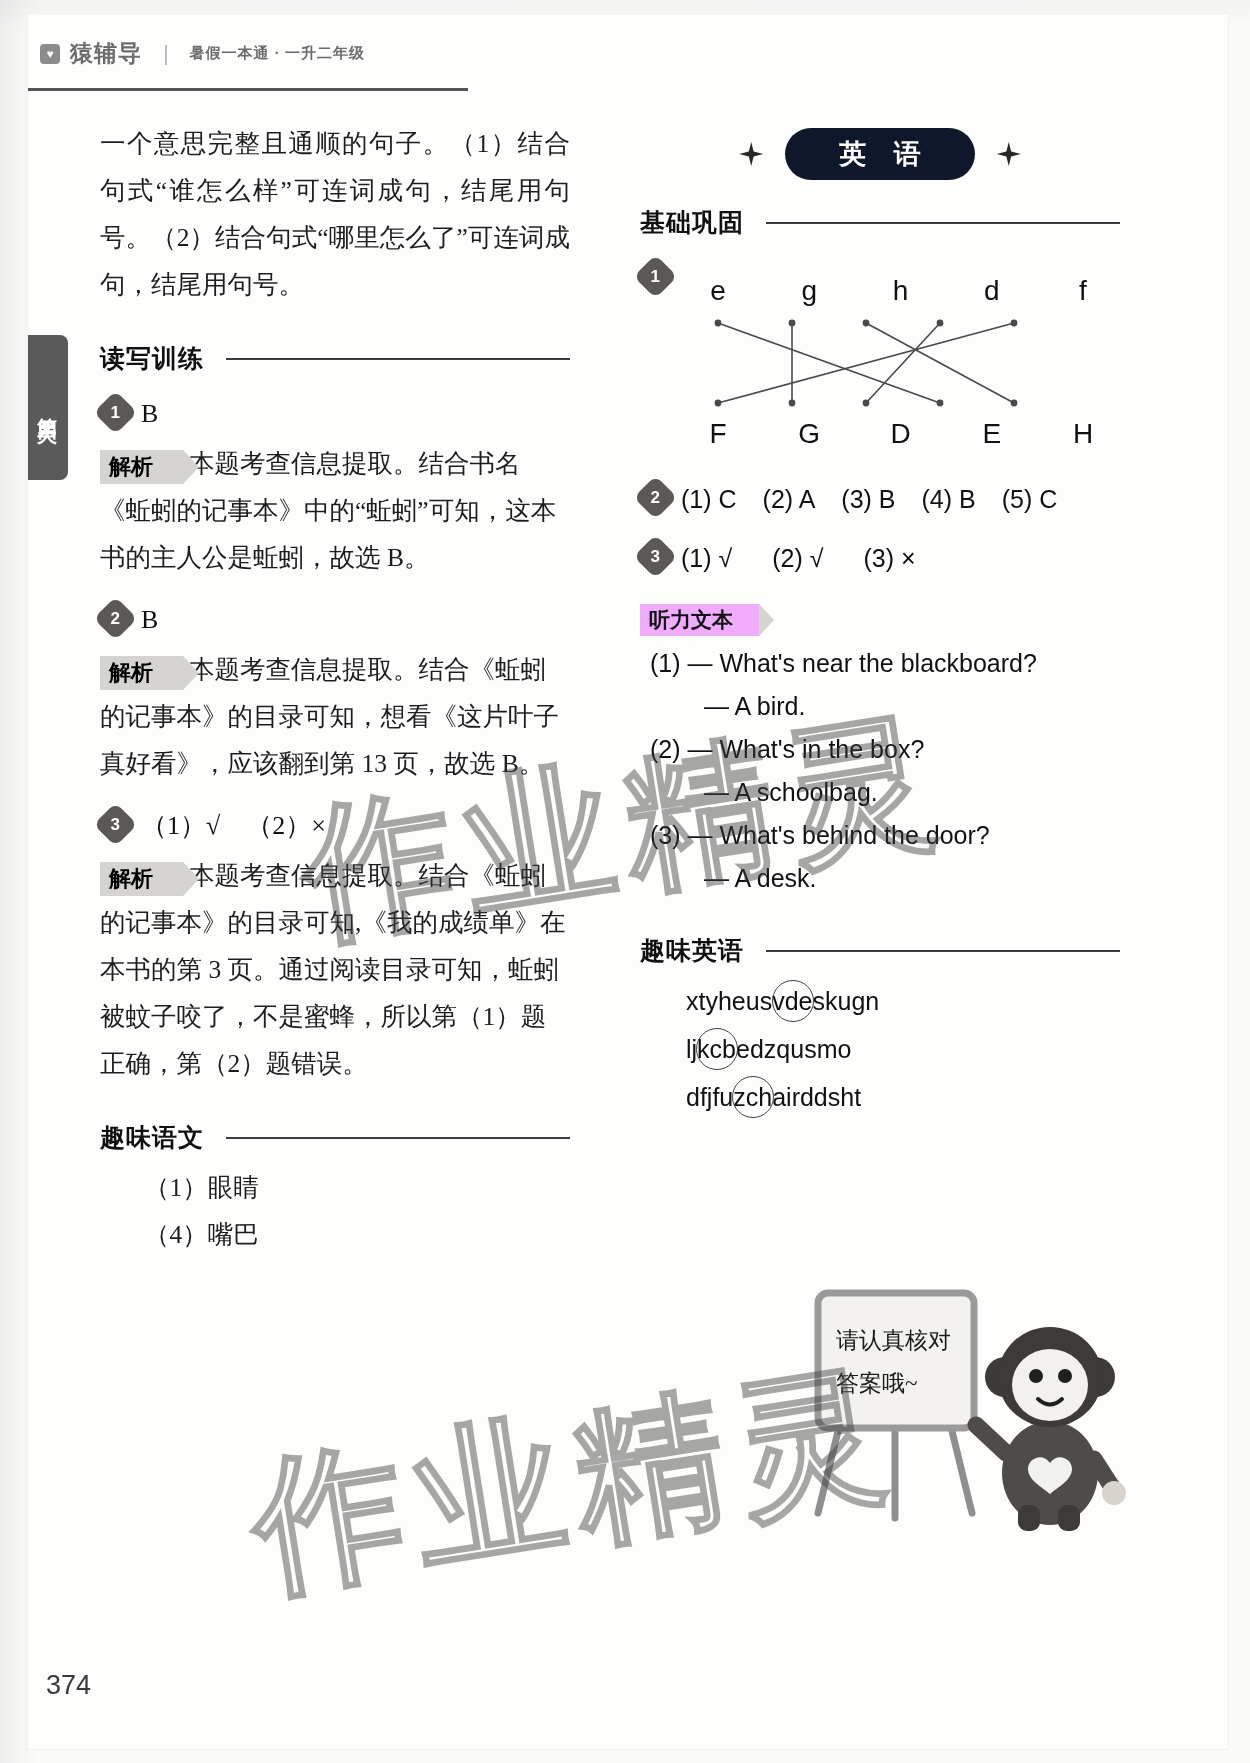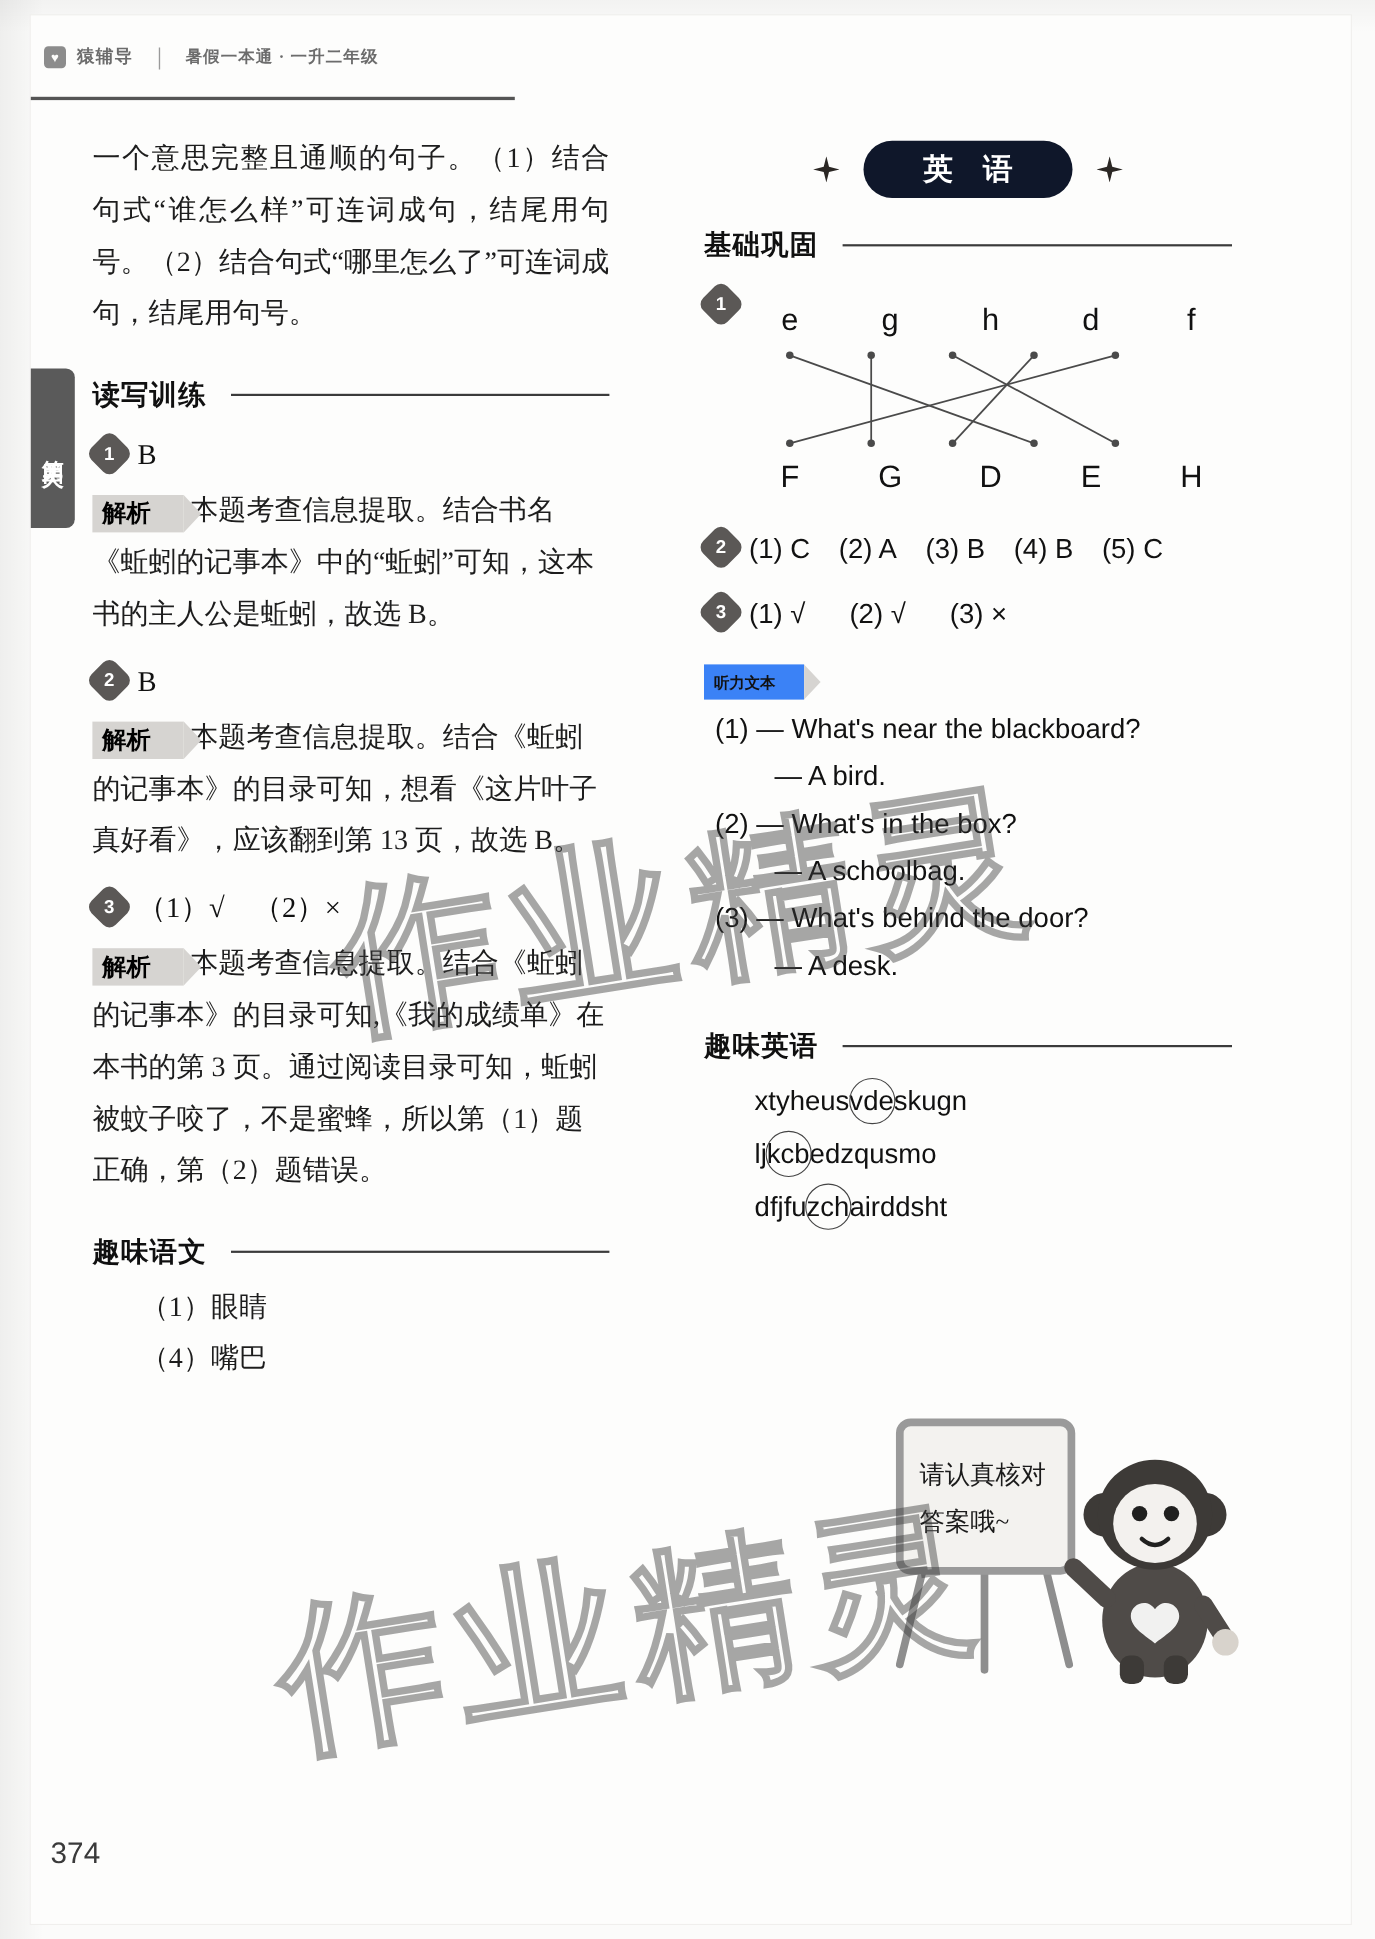"猿辅导" .brand-name { font-size: 16px -> 23px }
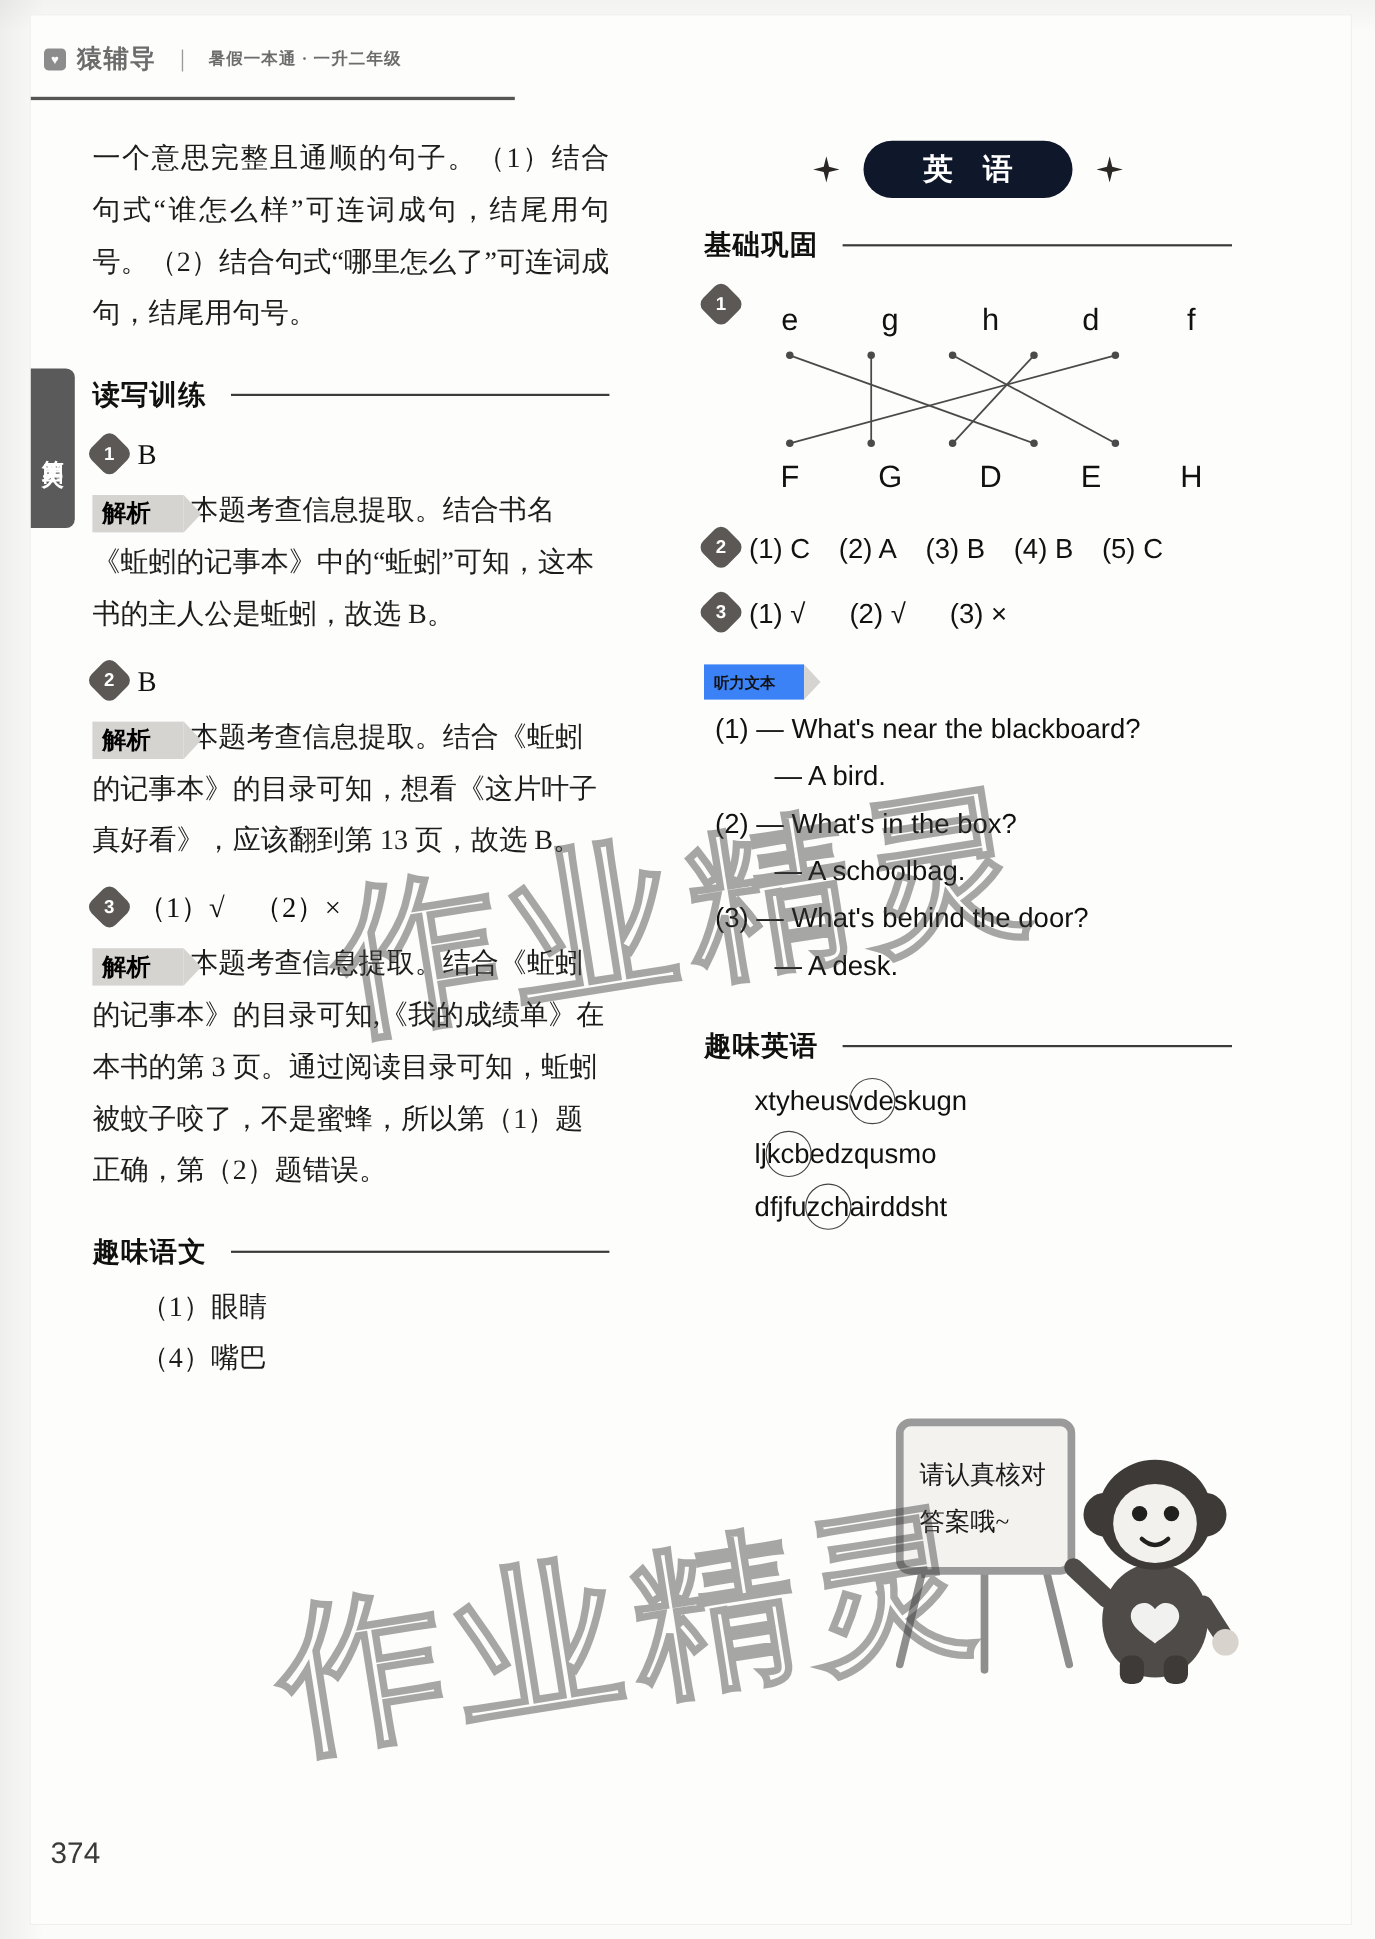"一个意思完整且通顺的句子。（1）结合句式“谁怎么样”可连词成句，结尾用句号。（2" .col-left { left: 84px -> 100px }
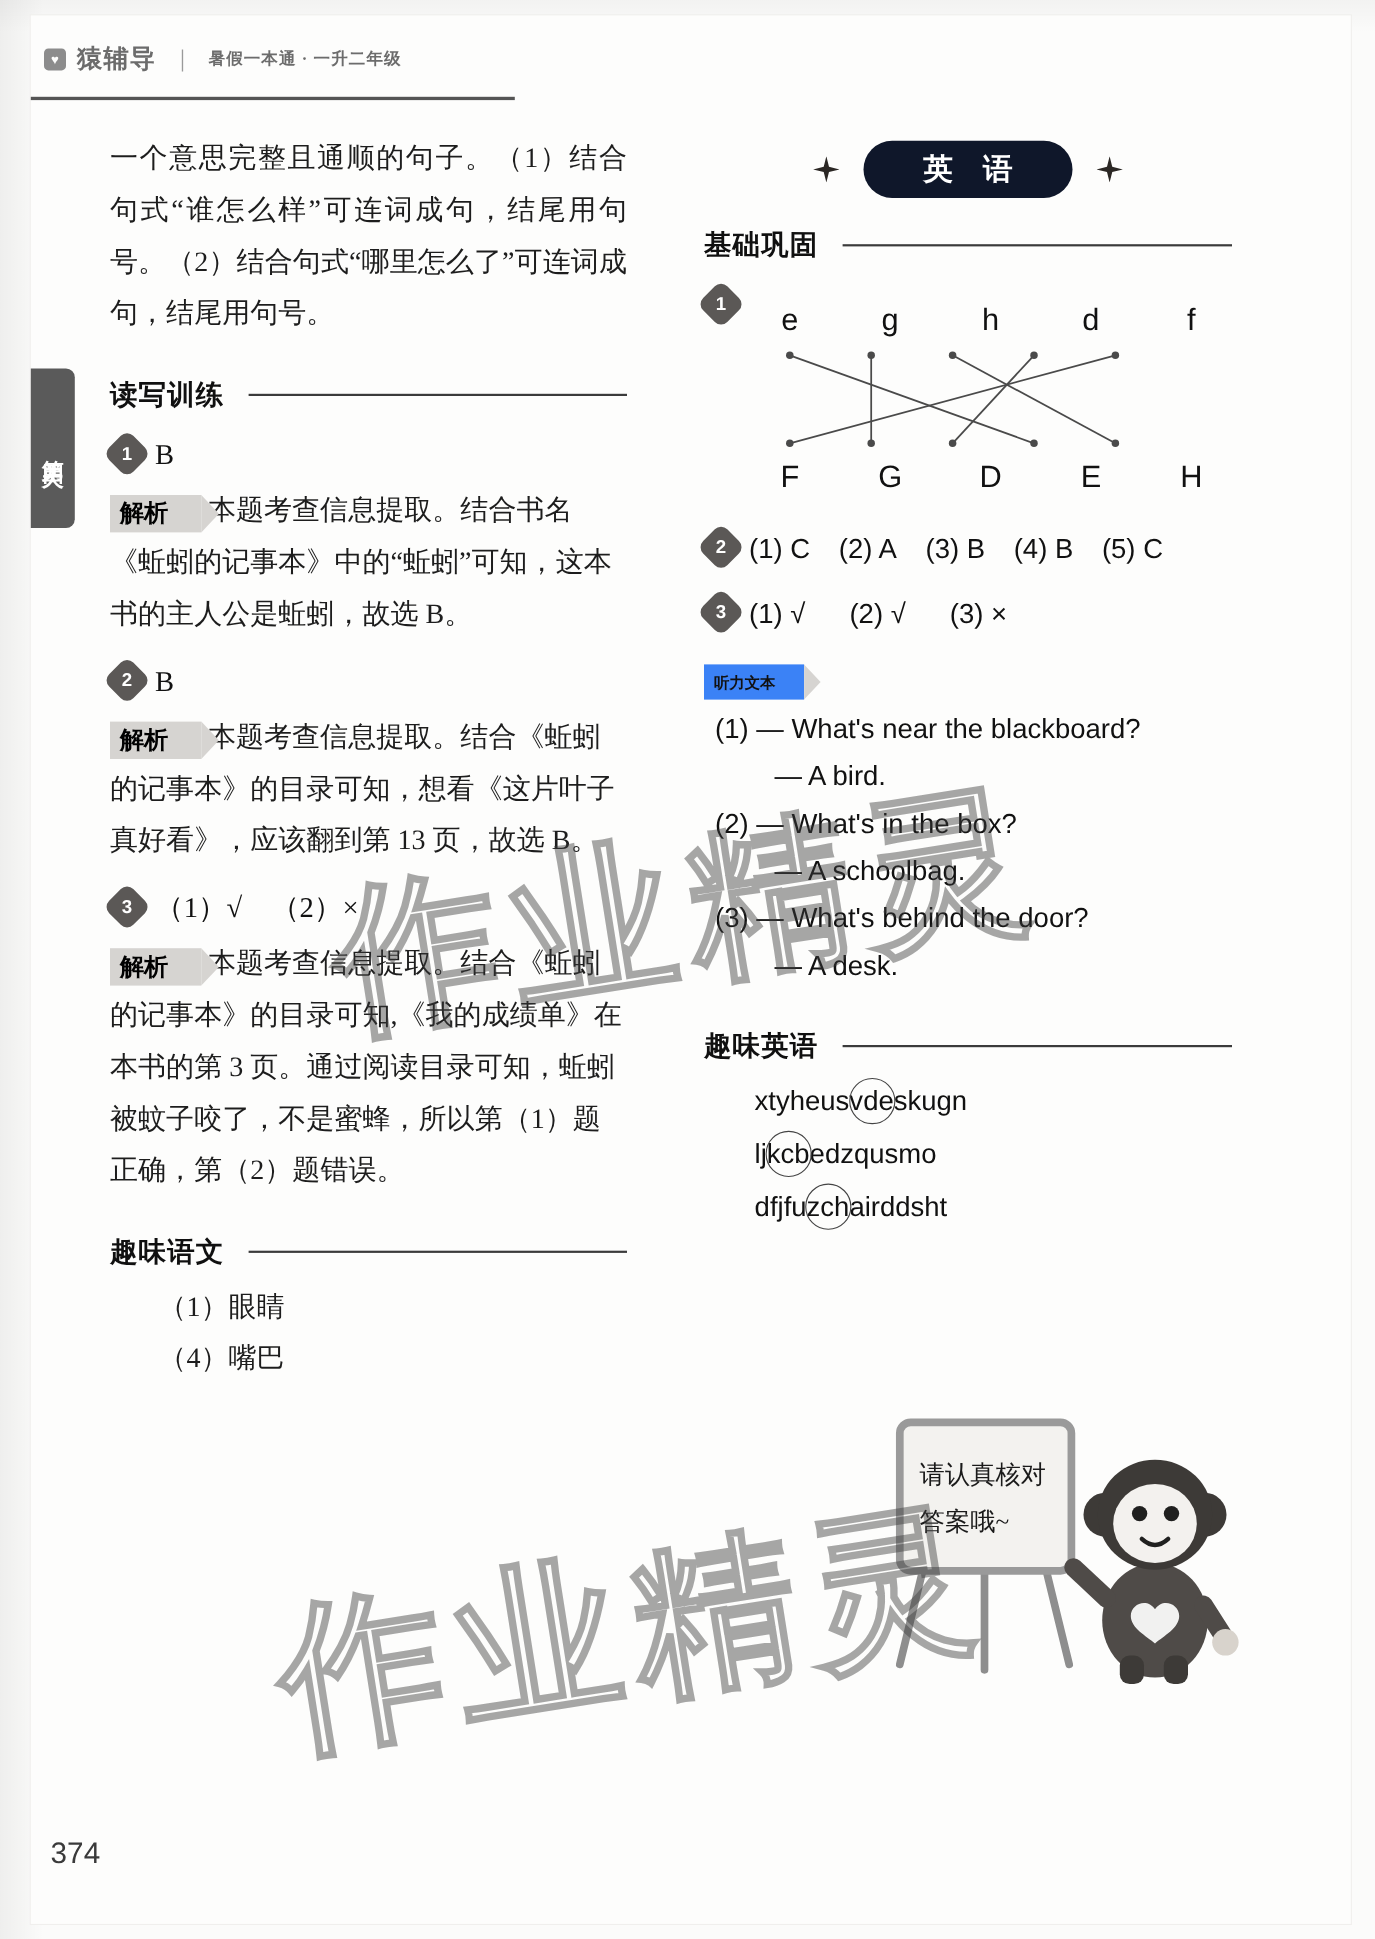"听力文本" .tag-gray { background: #3b82f6 -> #f0abfc; font-size: 14px -> 21px }
